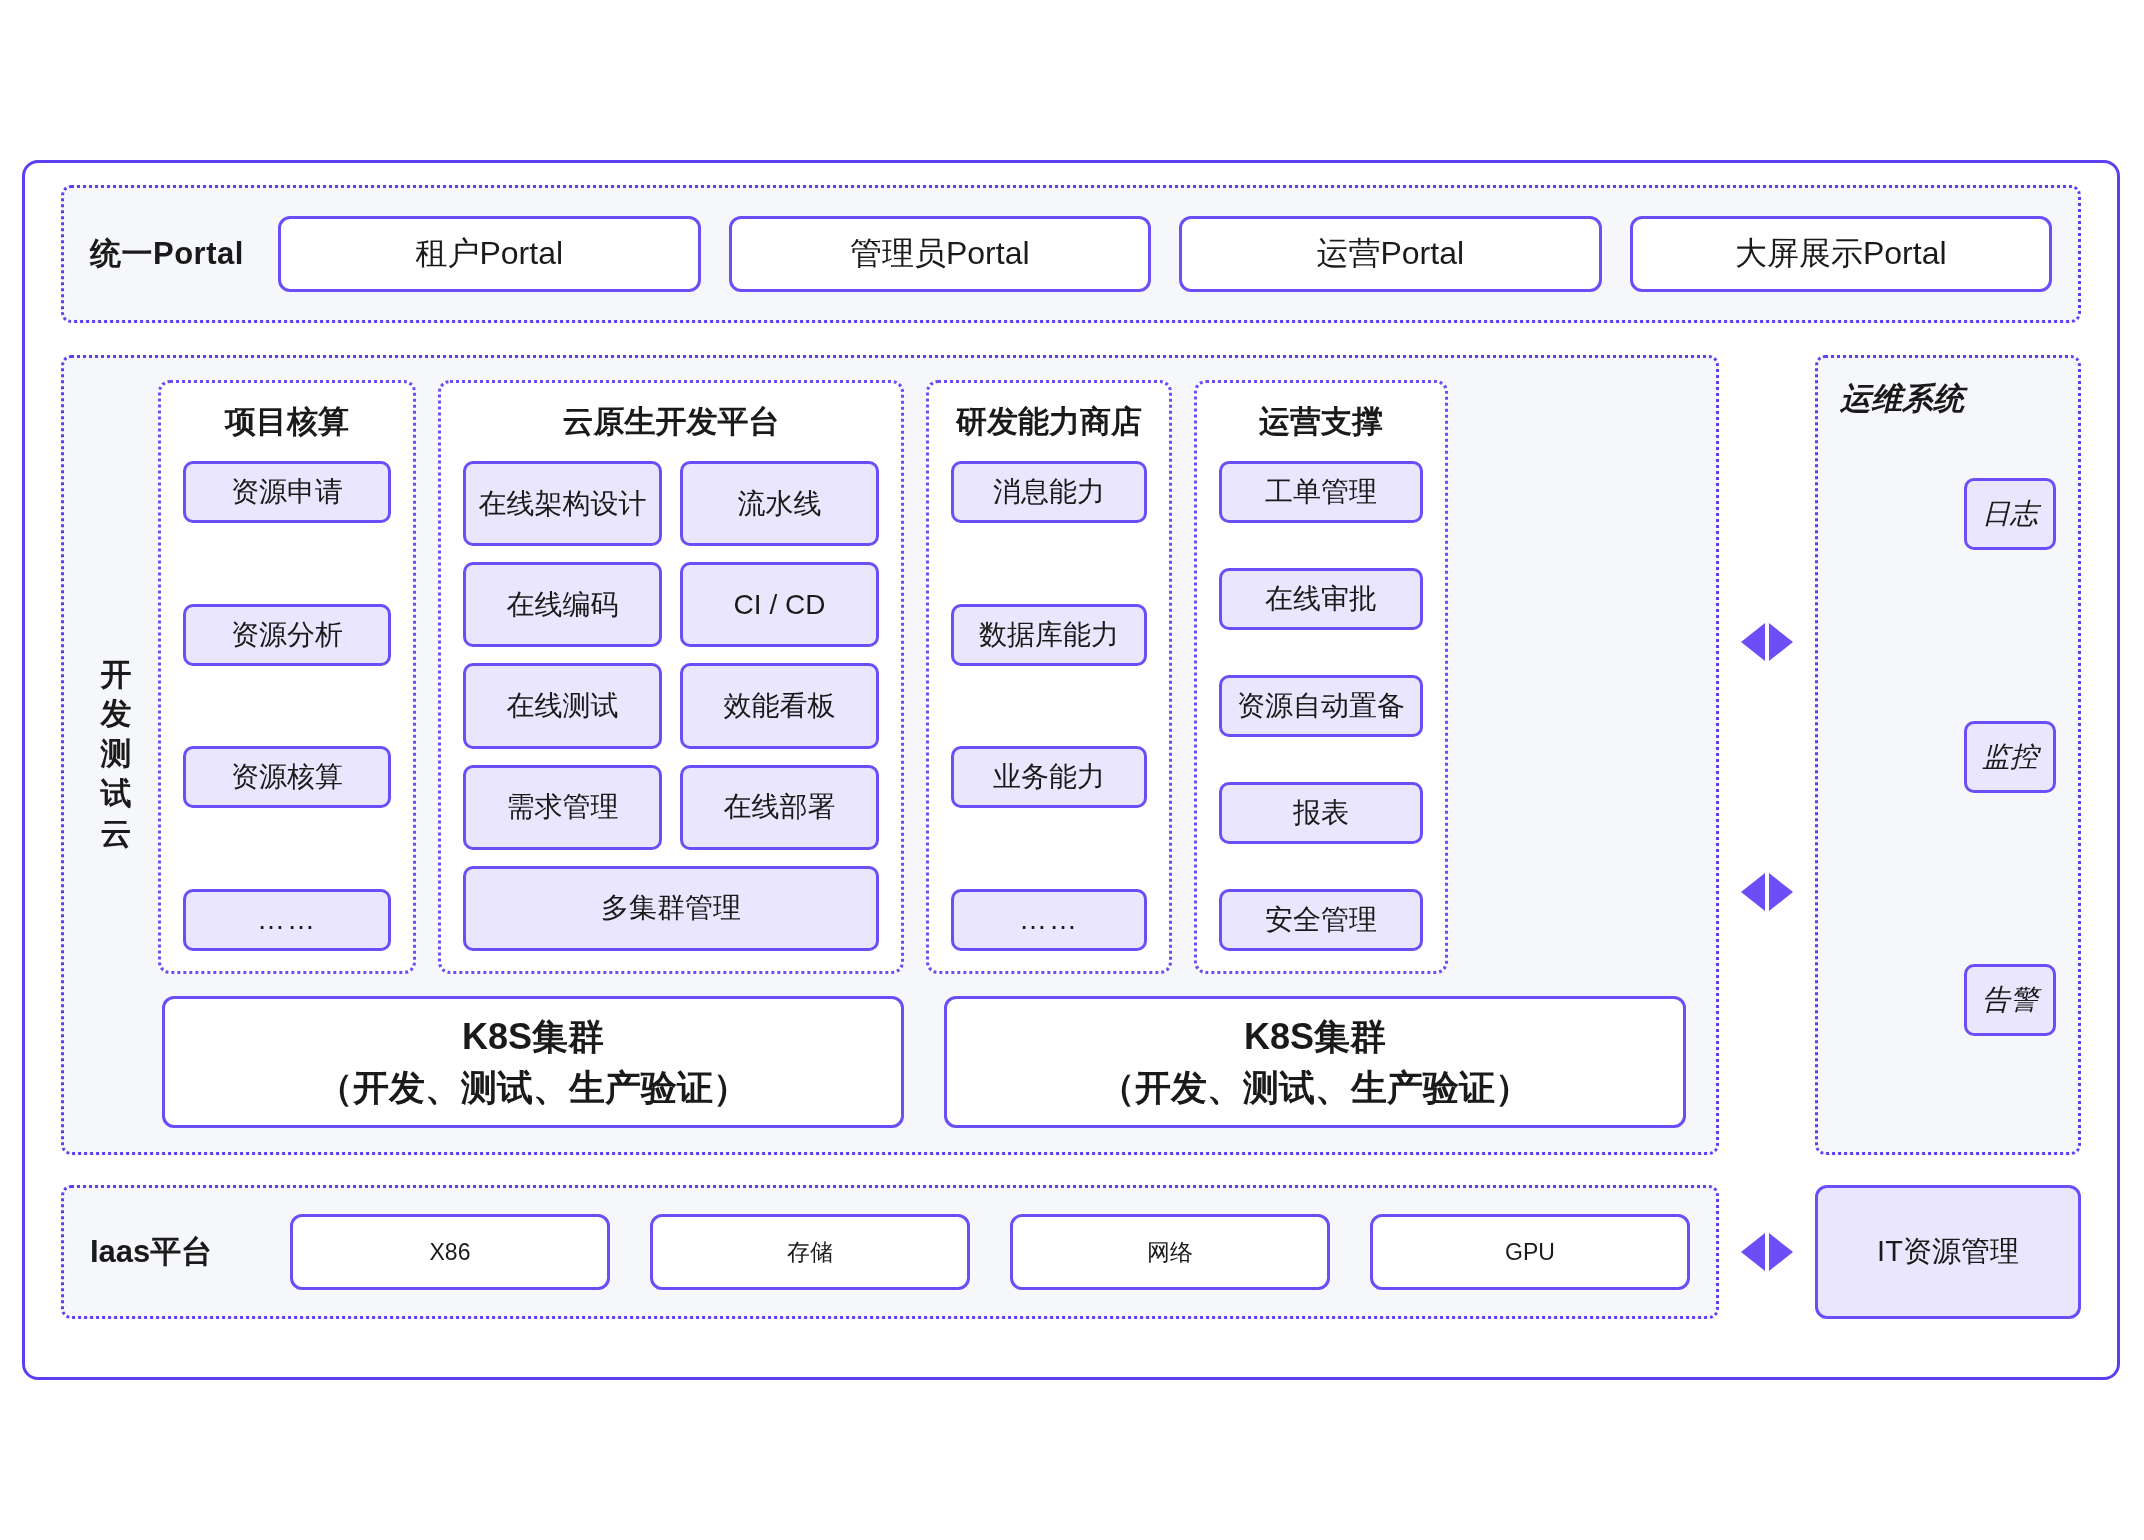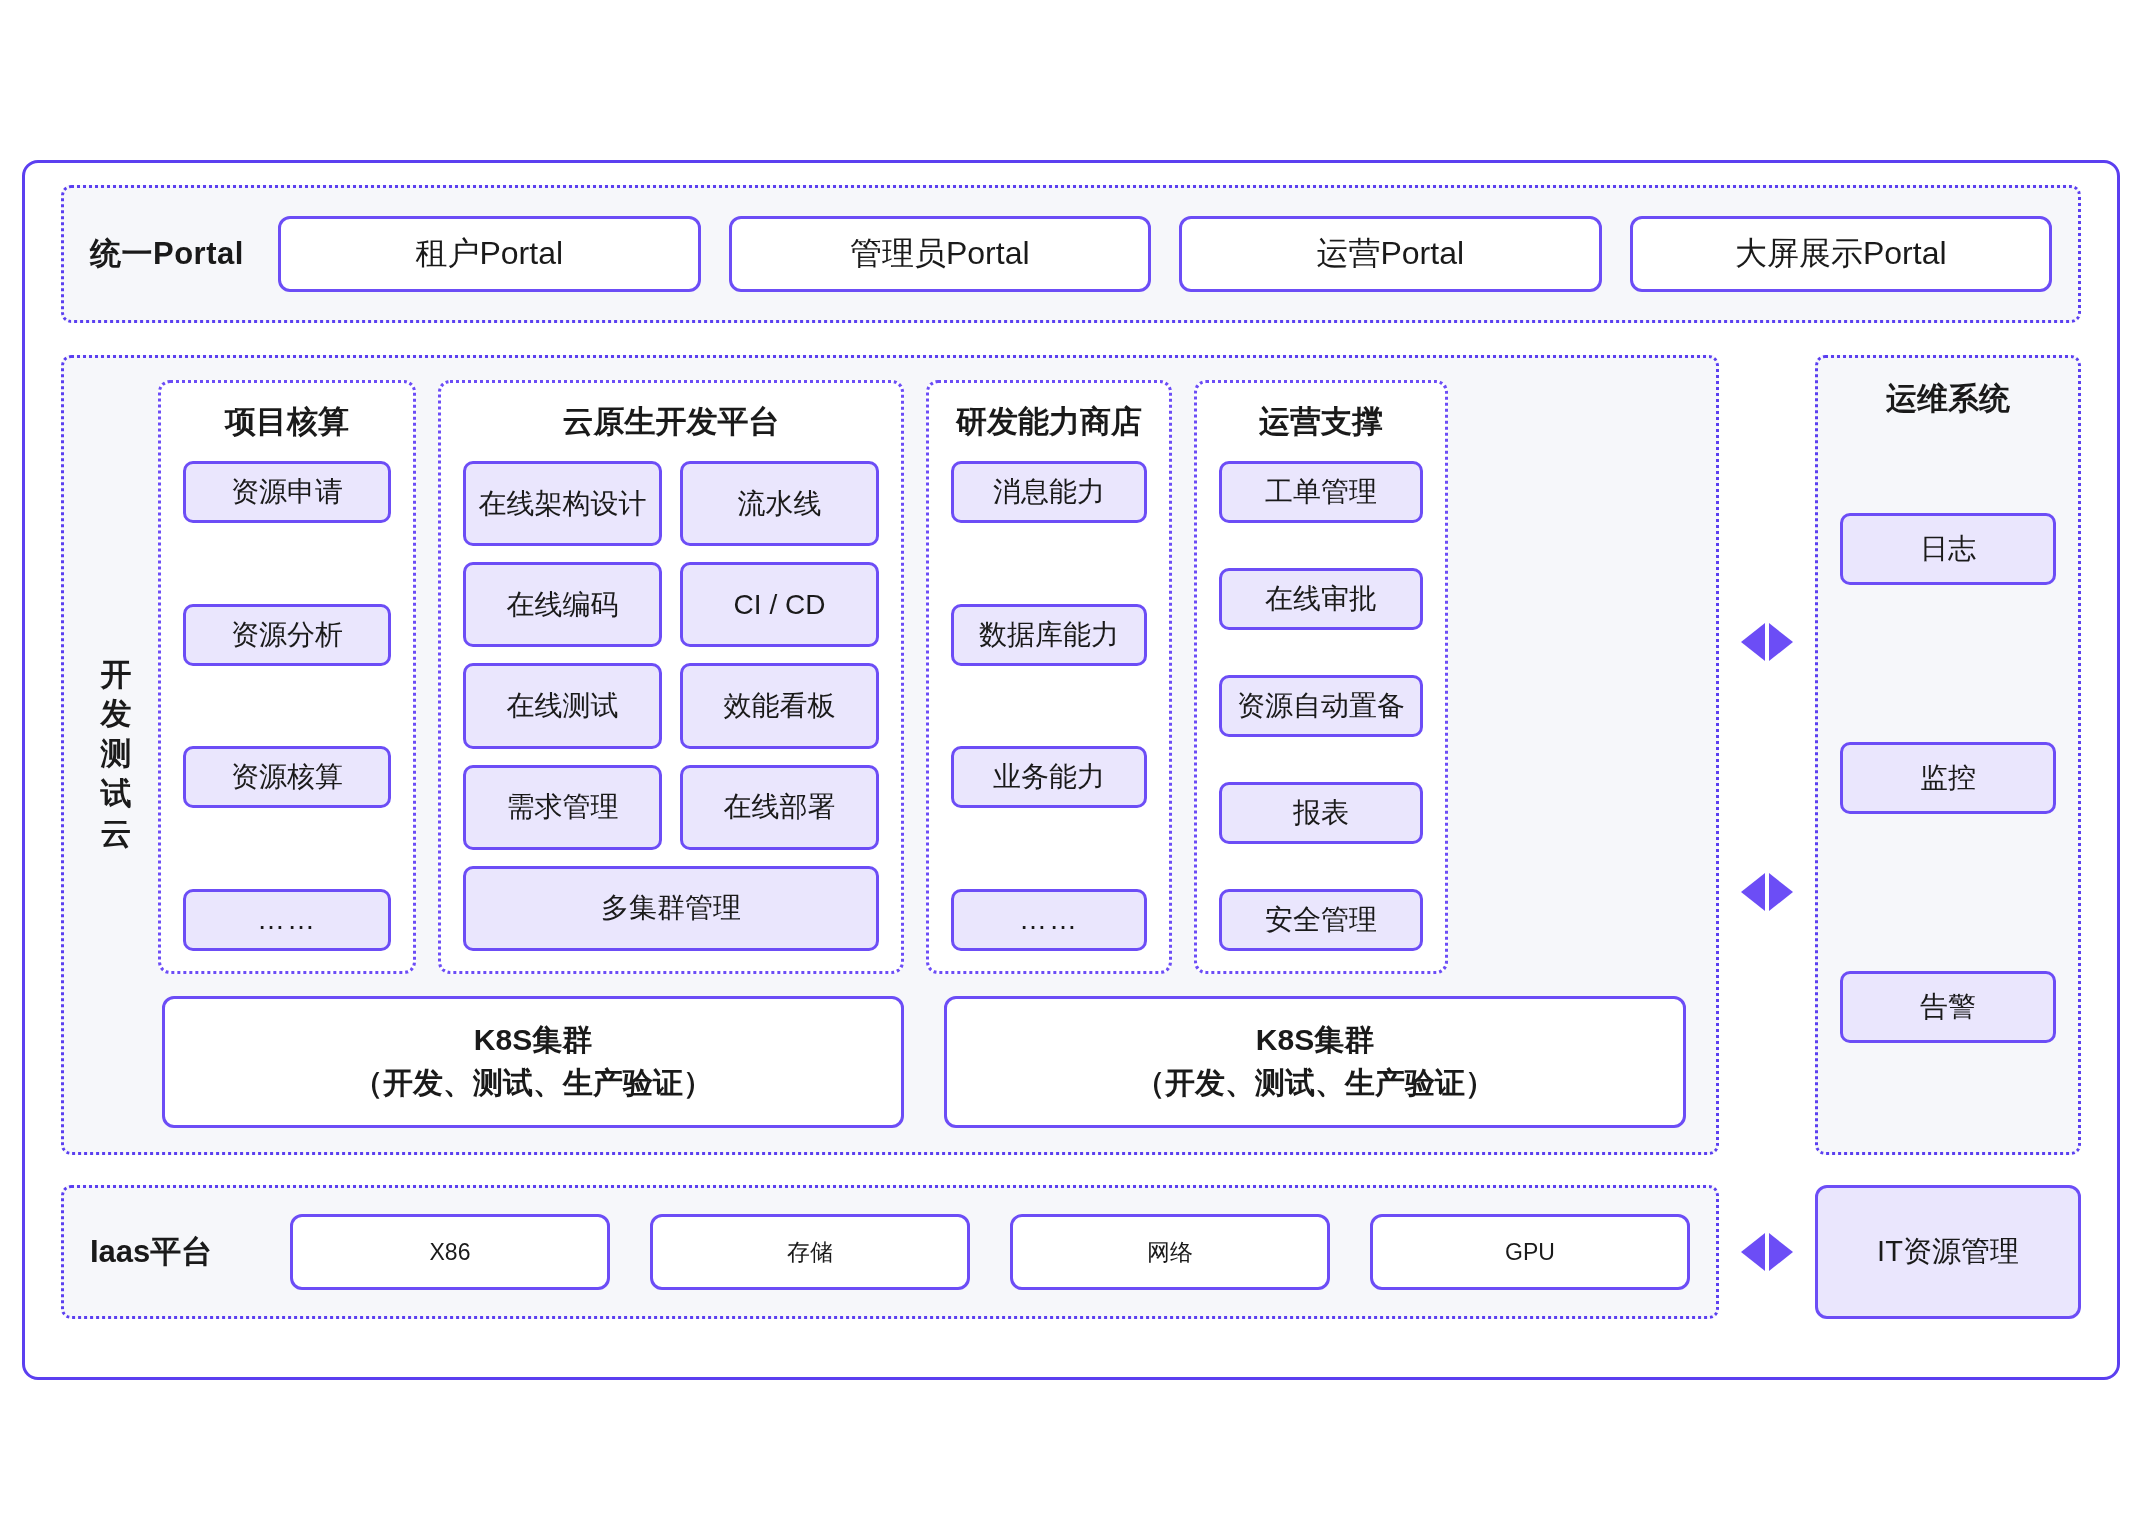"运维系统" #ops-system { flex-direction: column -> row; font-style: none -> italic }
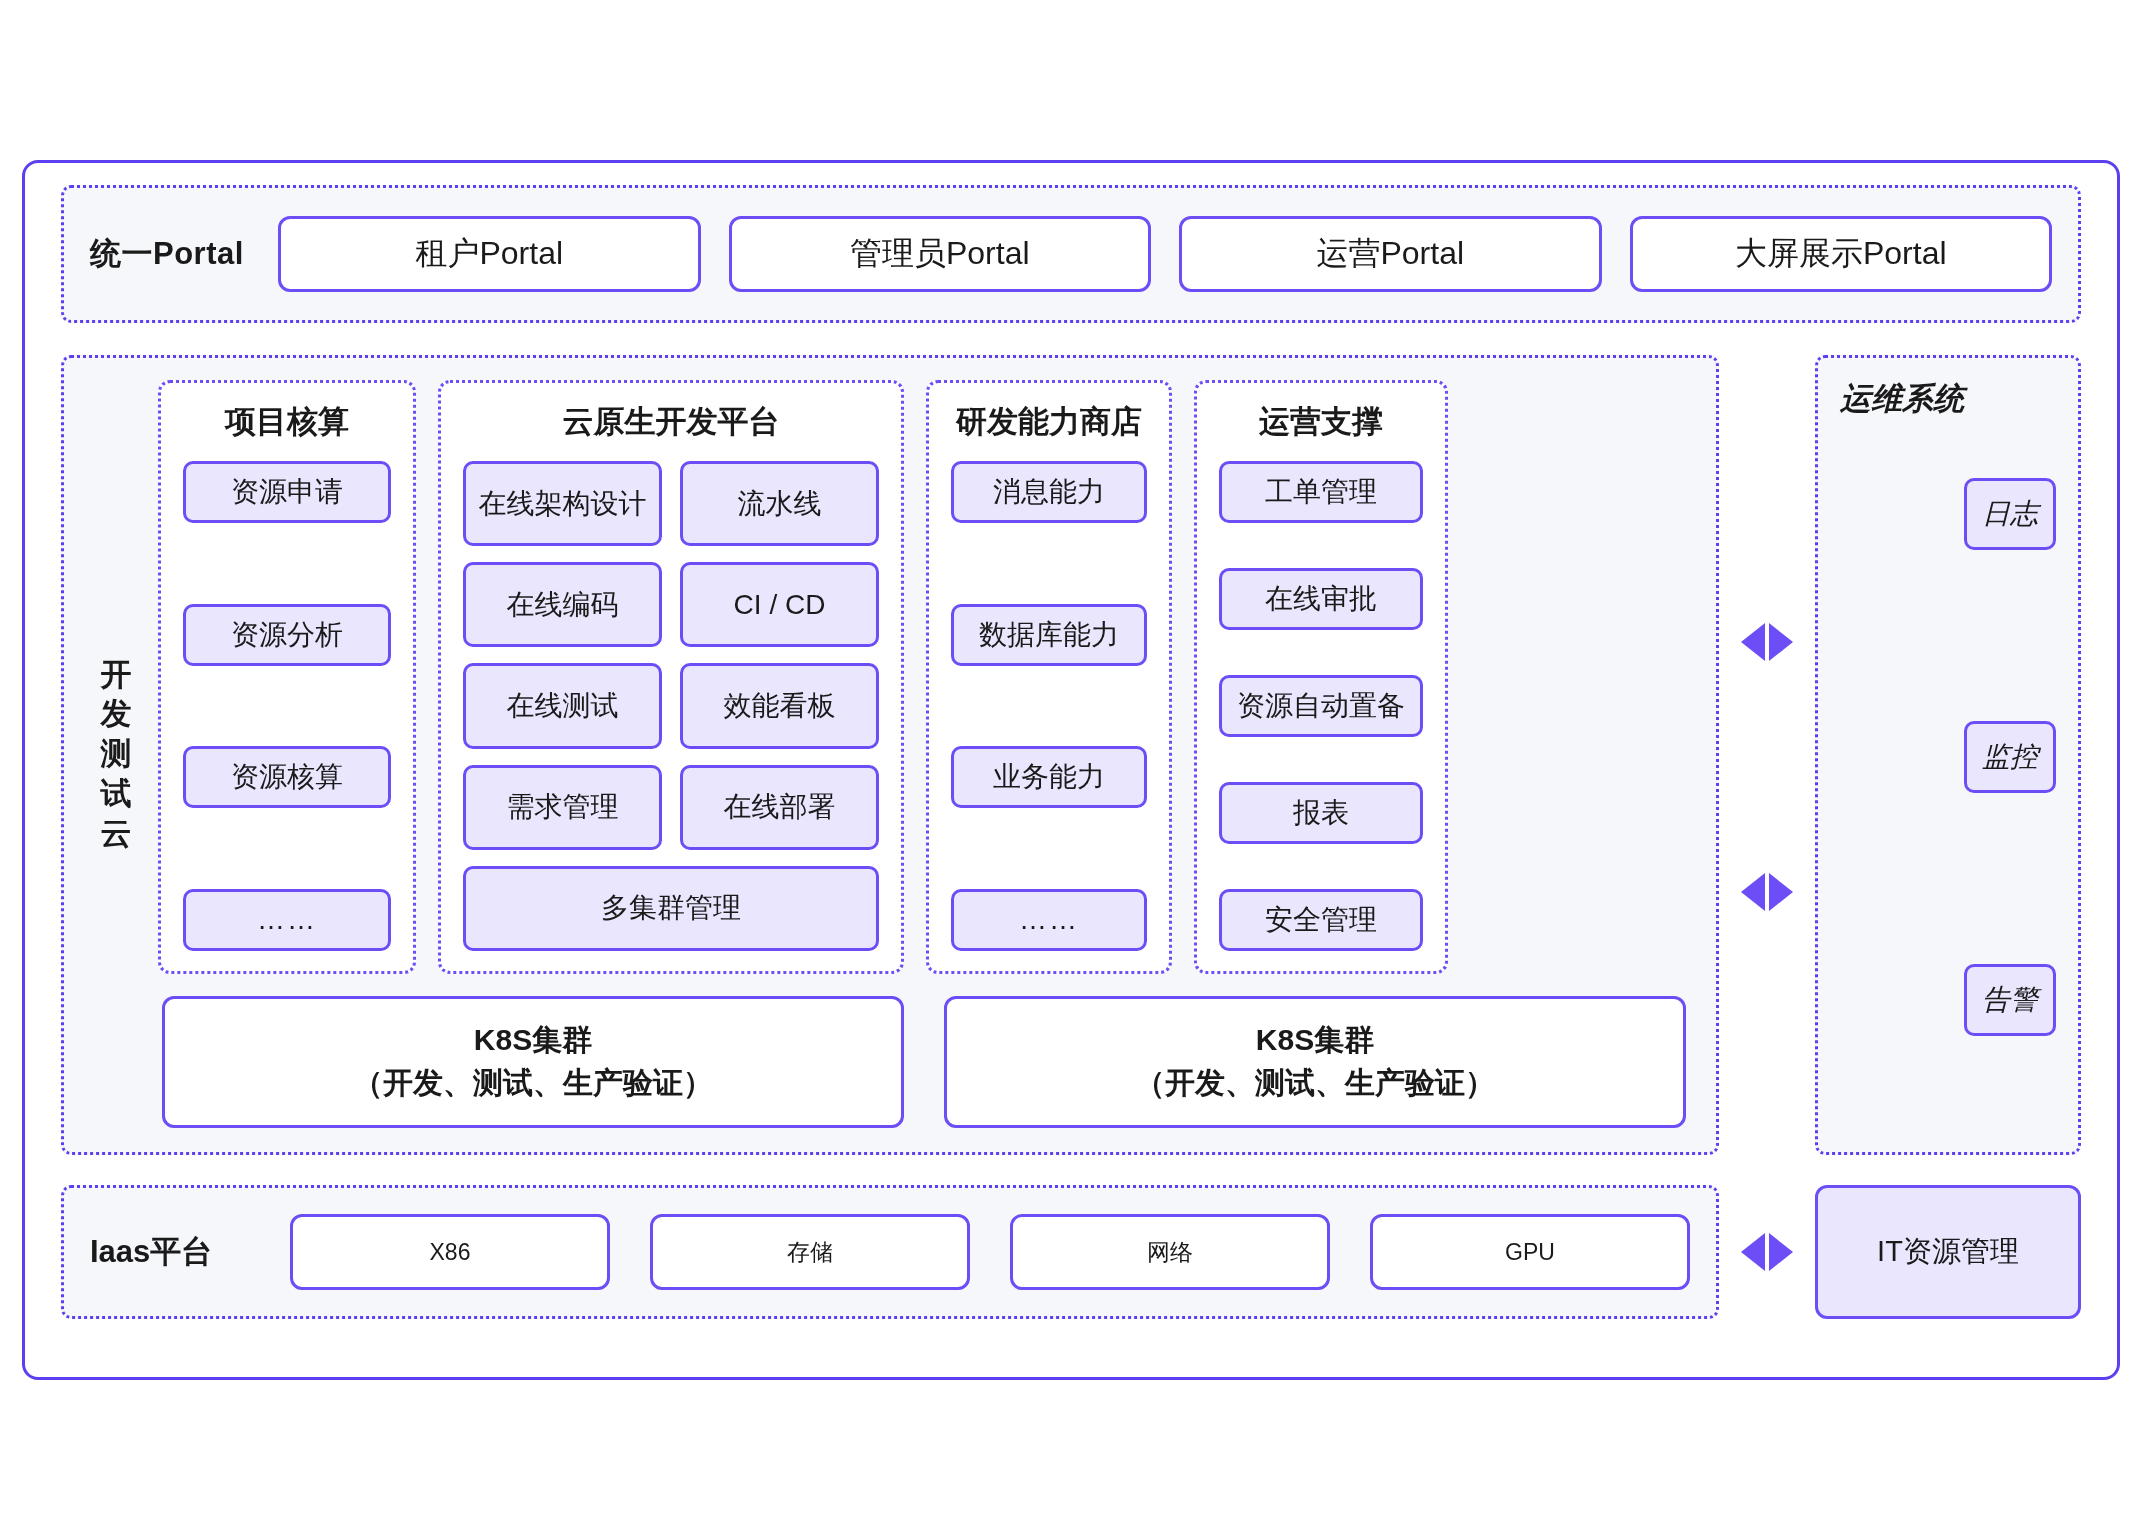"K8S集群" .k8s-box { font-size: 30px -> 36px }
